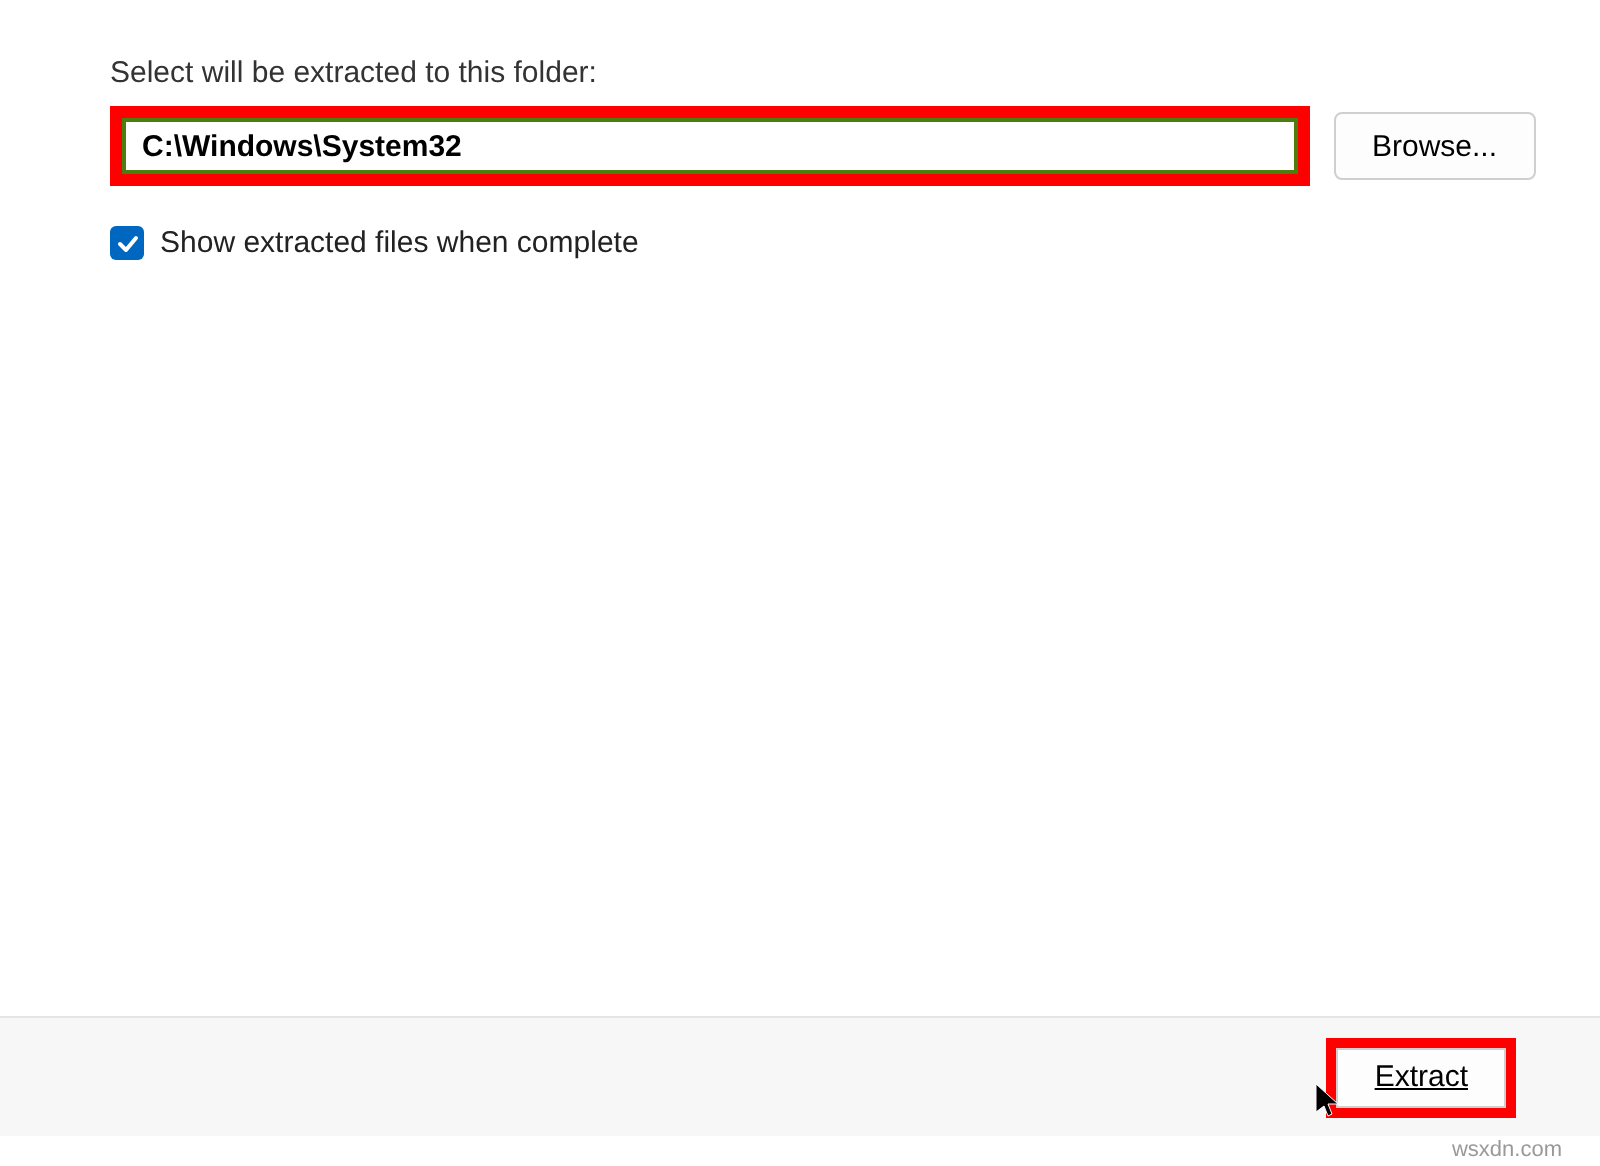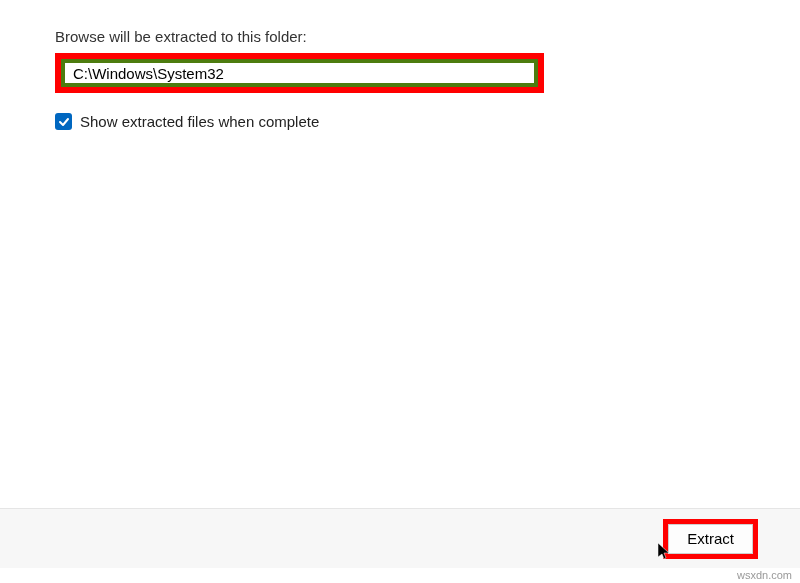"Browse will be extracted to" div.label { text: Browse -> Select }
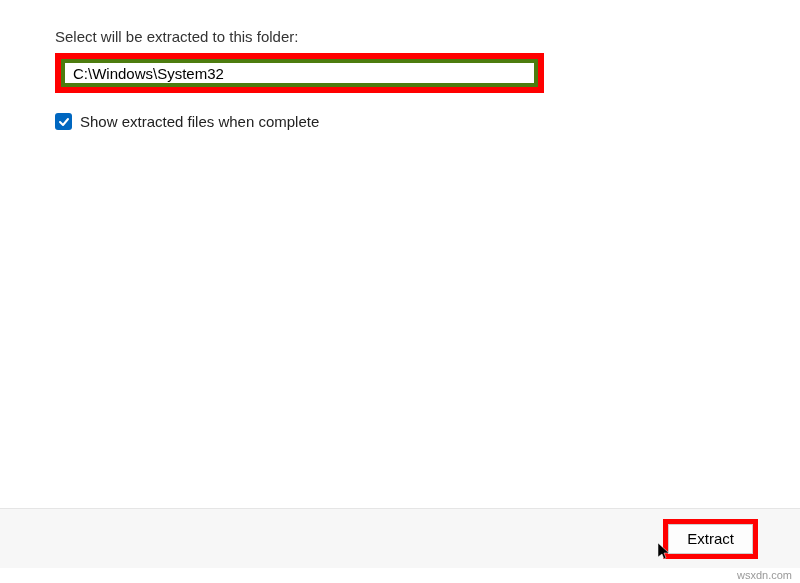"C:\Windows\System32" .path-input { border: 4px solid #4d7c0f -> 2px solid #4d7c0f; font-weight: none -> bold; width: 477px -> 588px }
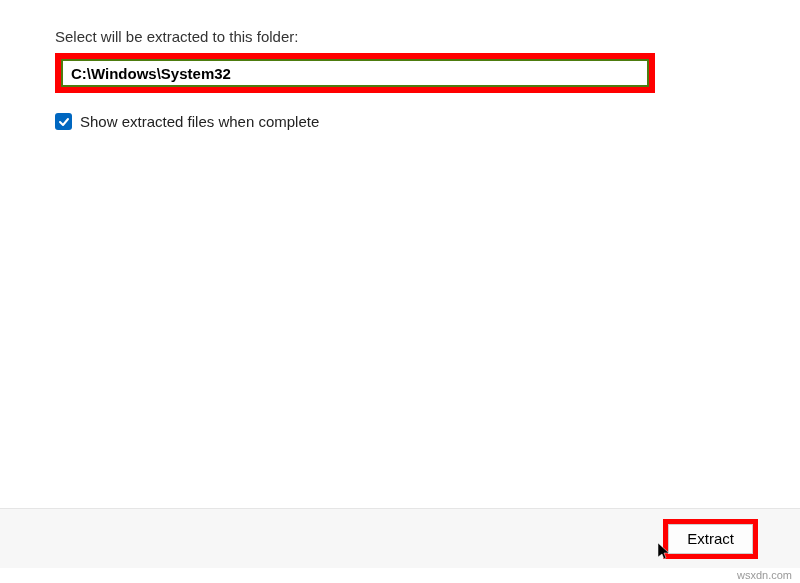"Browse..." button.browse-btn { html: none -> <button>Browse...</button> }
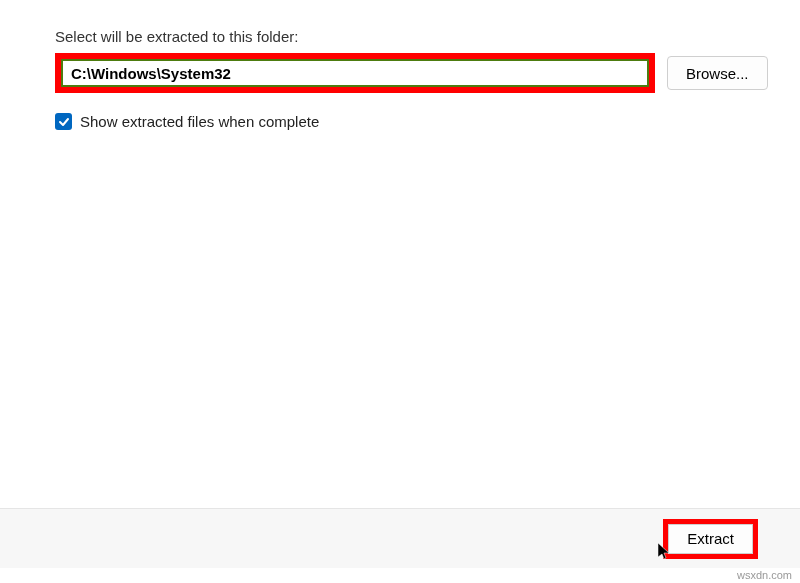"Extract" .extract-btn { text-decoration: none -> underline }
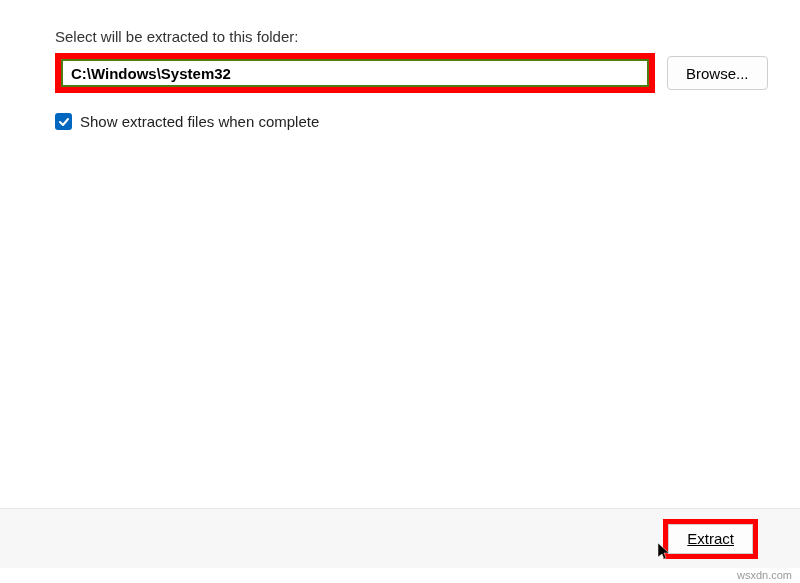"wsxdn.com" .watermark { right: 8px -> 19px }
